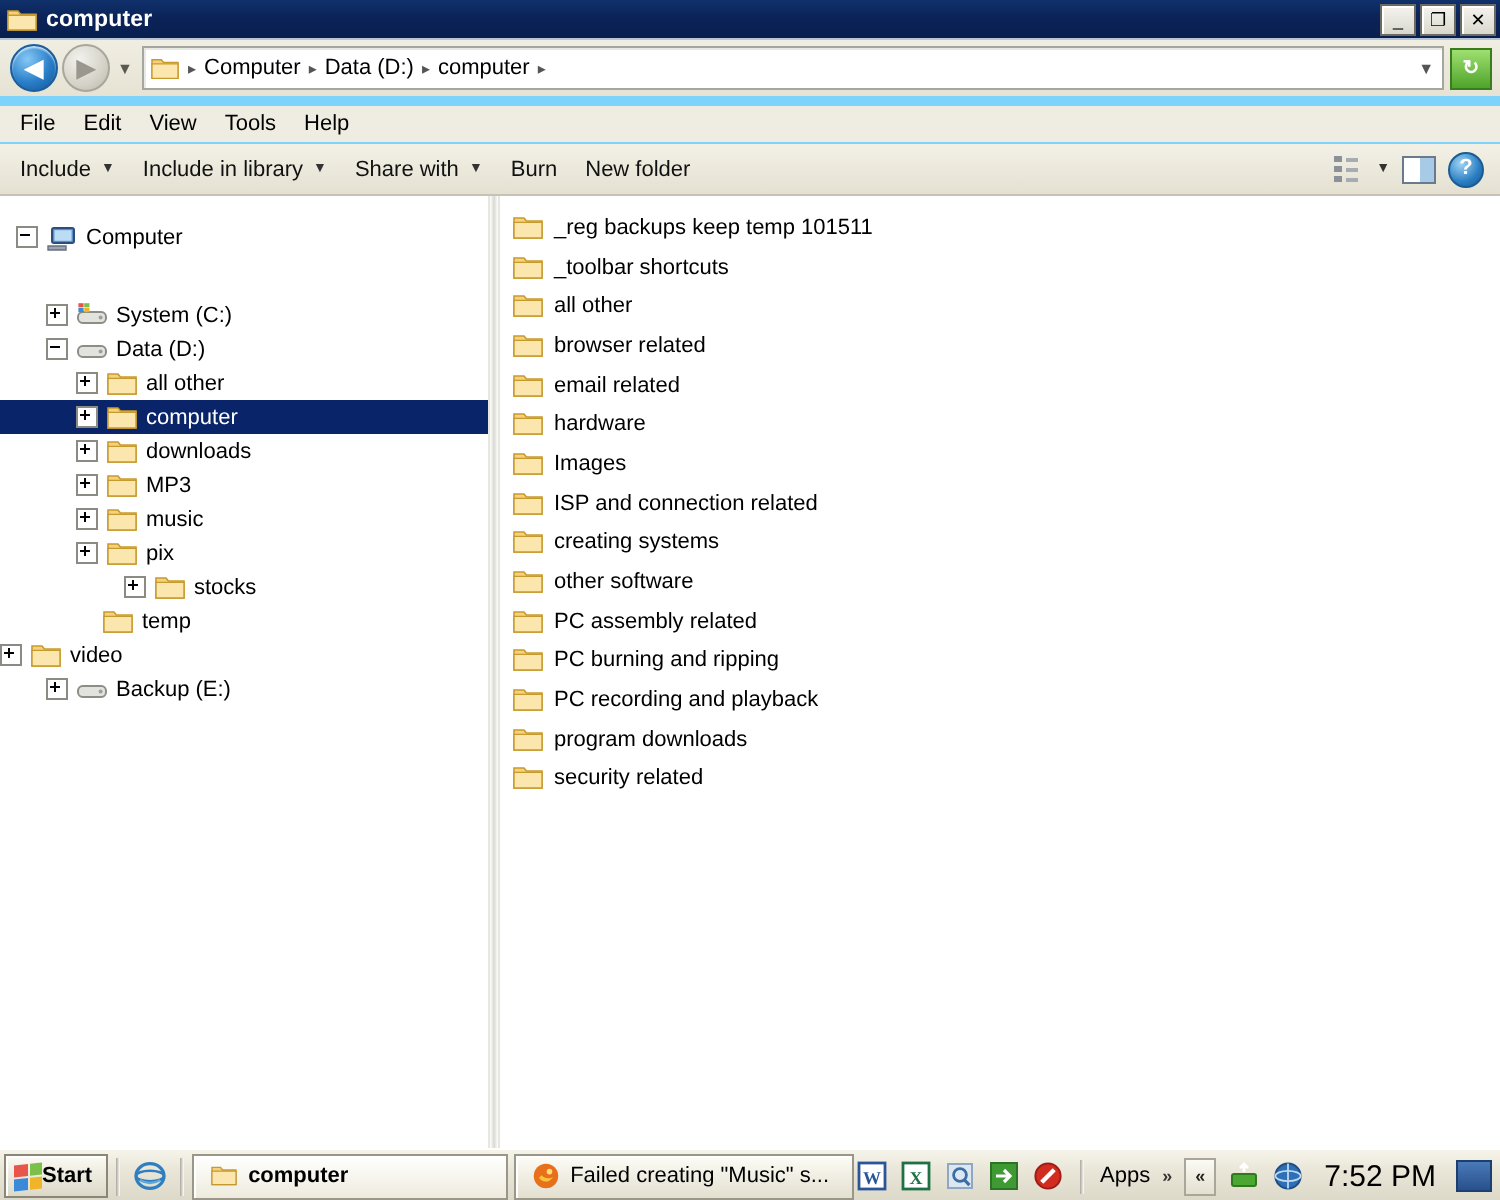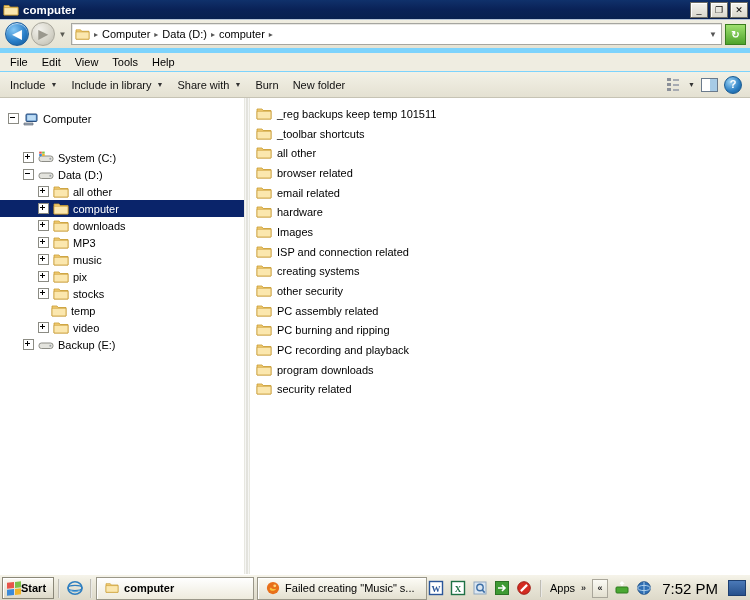"stocks" div.trow { margin-left: none -> 24px }
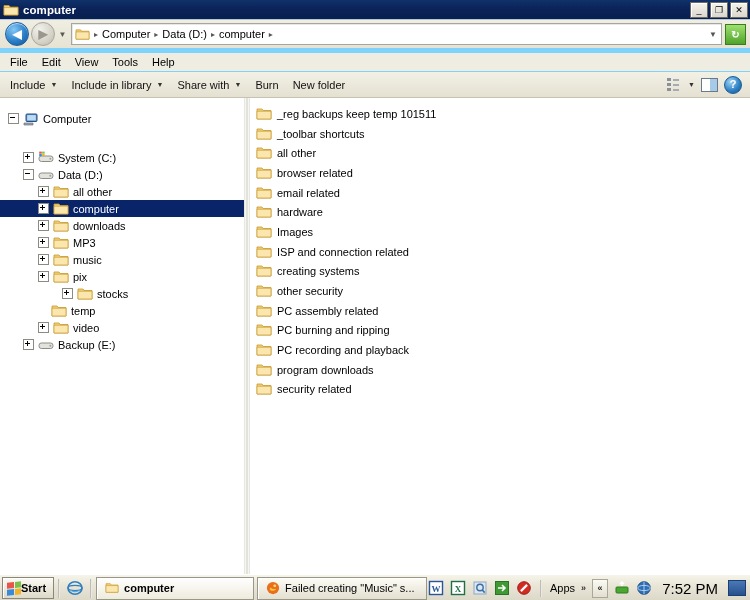"other security" span { text: security -> software }
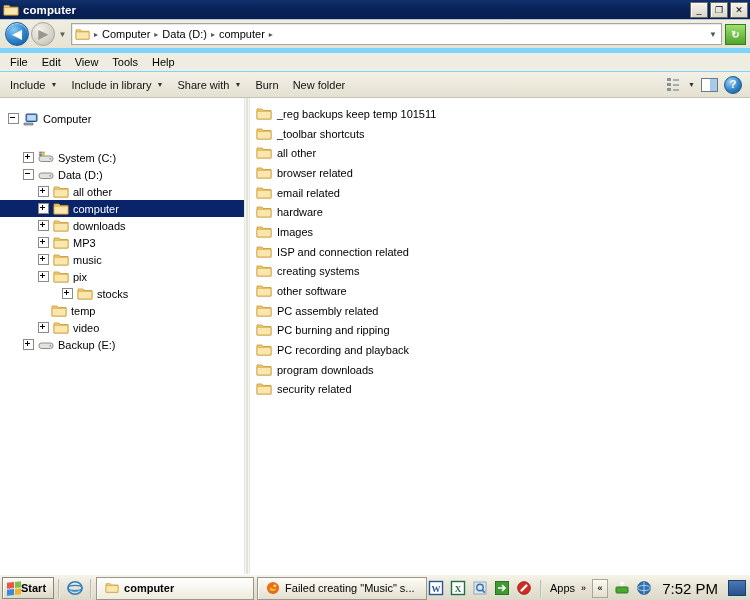"video" div.trow { padding-left: 38px -> none }
